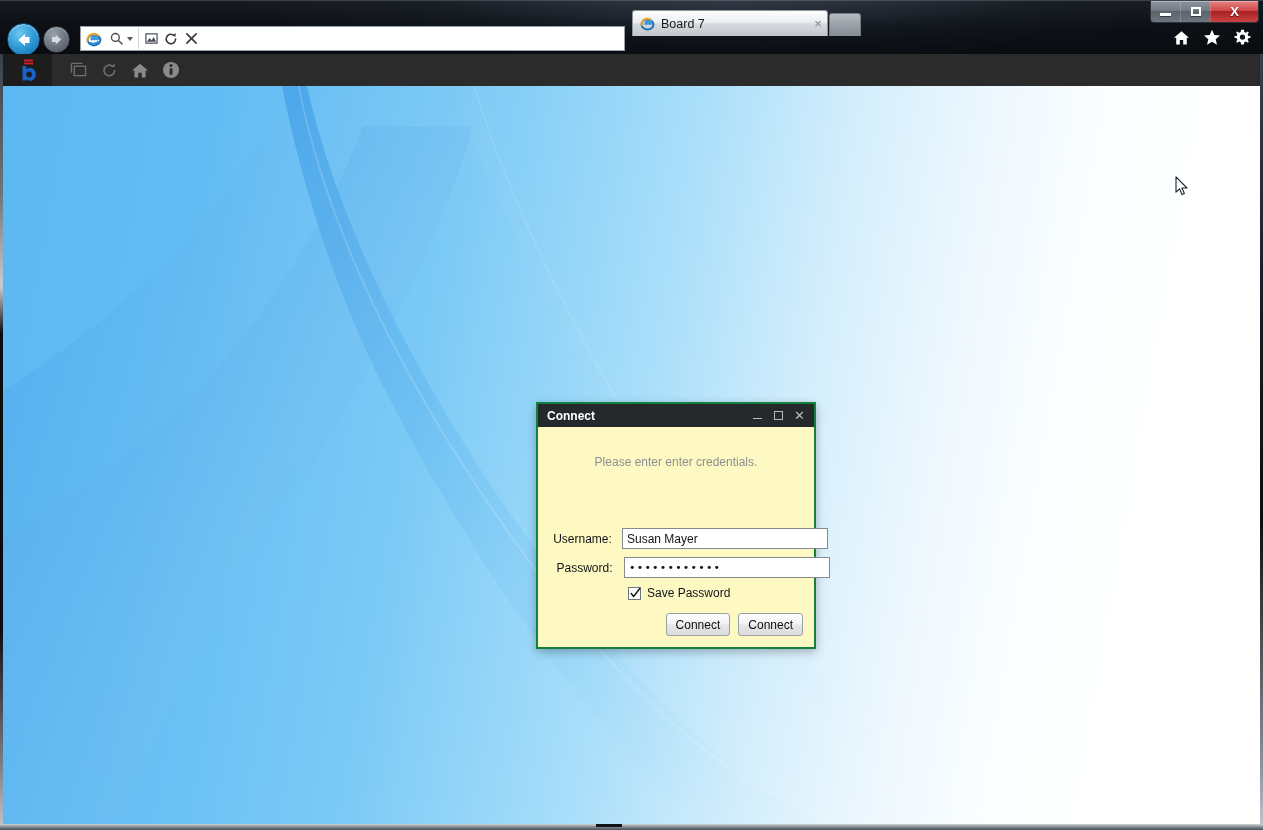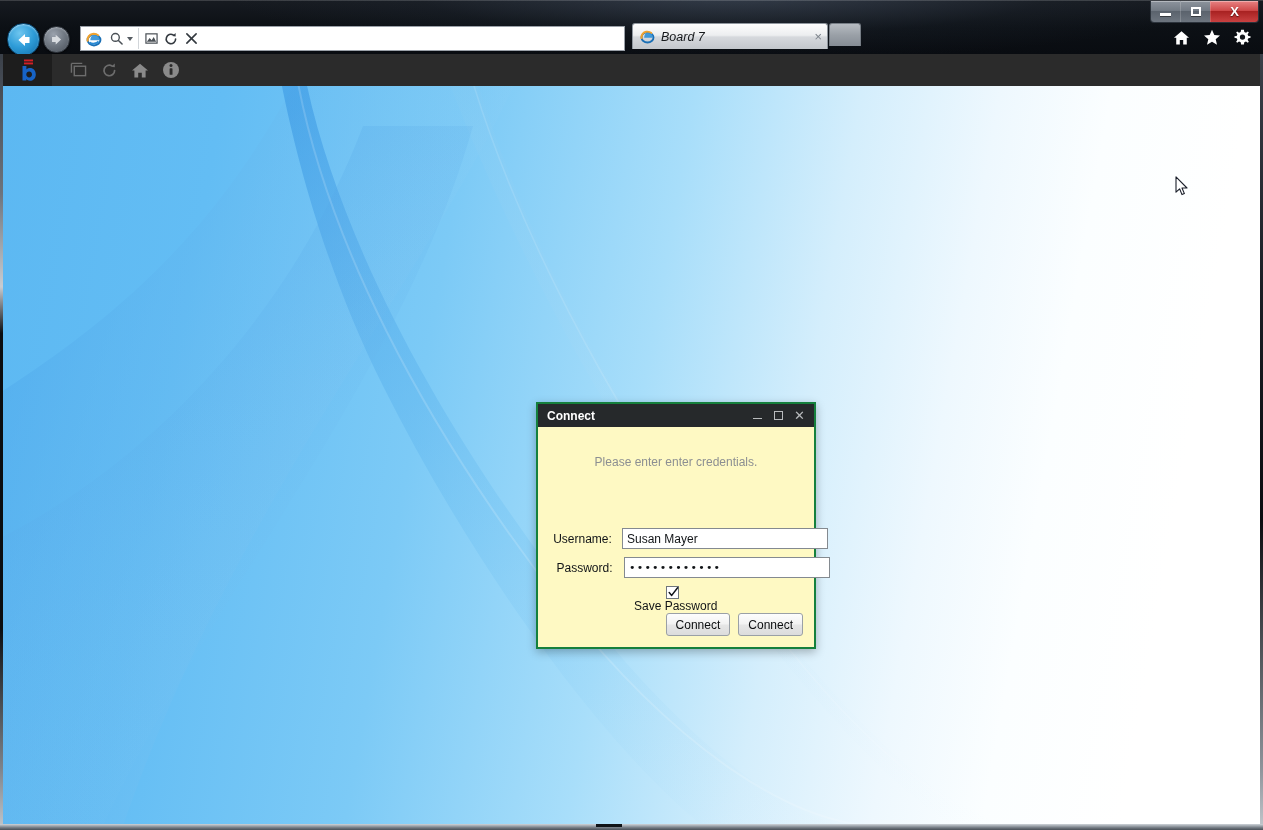"Board 7" #tabstrip { align-items: flex-start -> flex-end; font-style: italic -> none; top: 23px -> 9px }
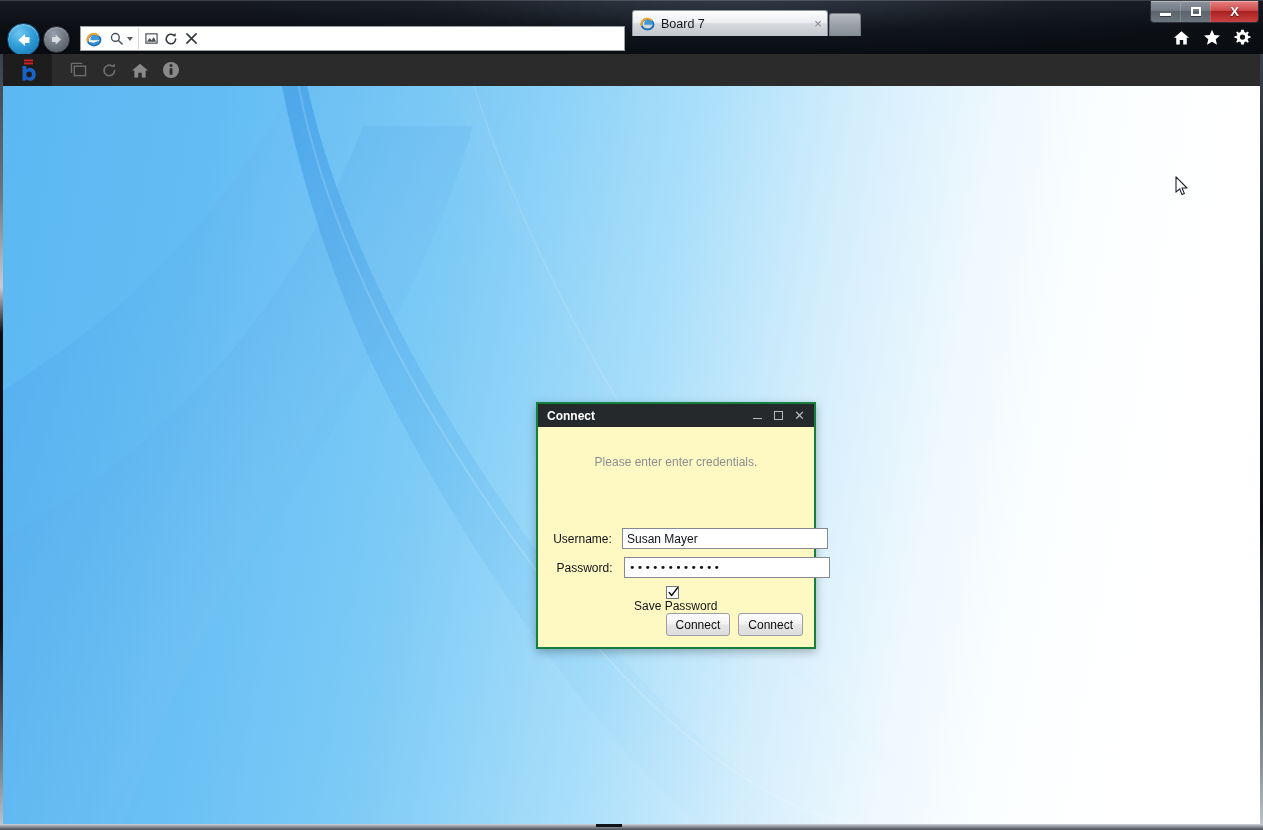"Save Password" #saverow { flex-direction: column -> none }
